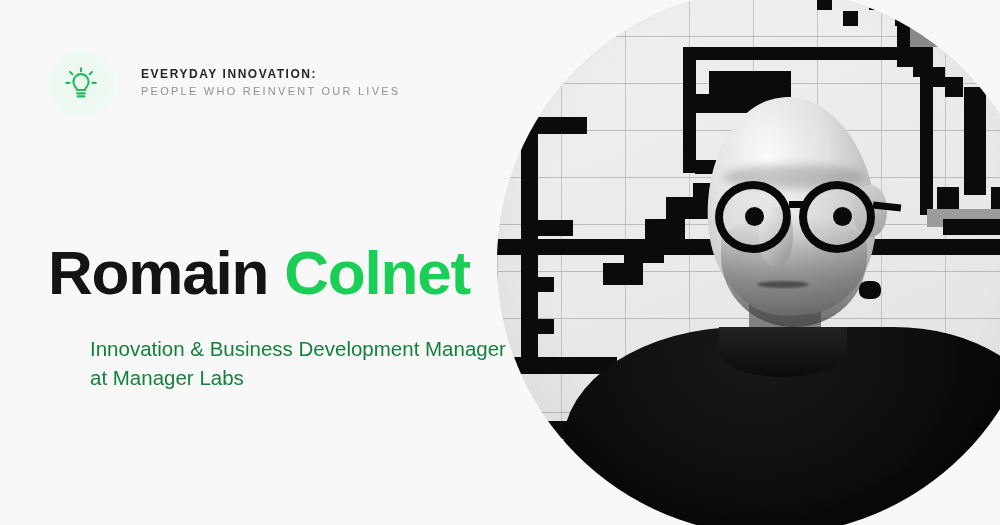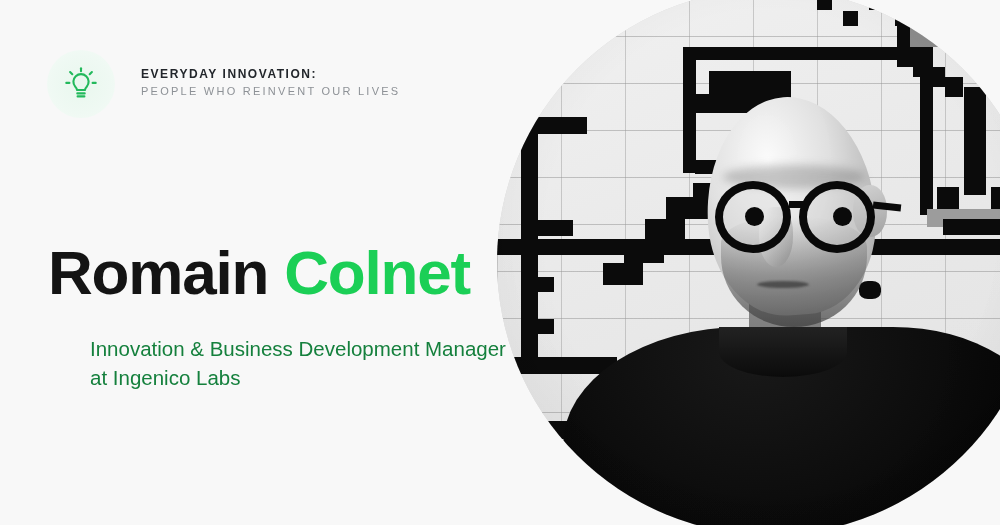"at Ingenico Labs" div { text: Ingenico -> Manager }
